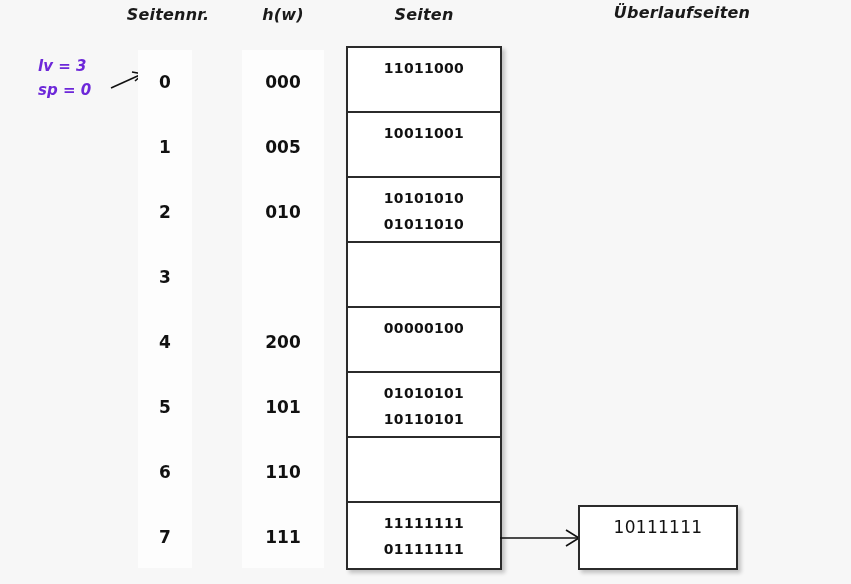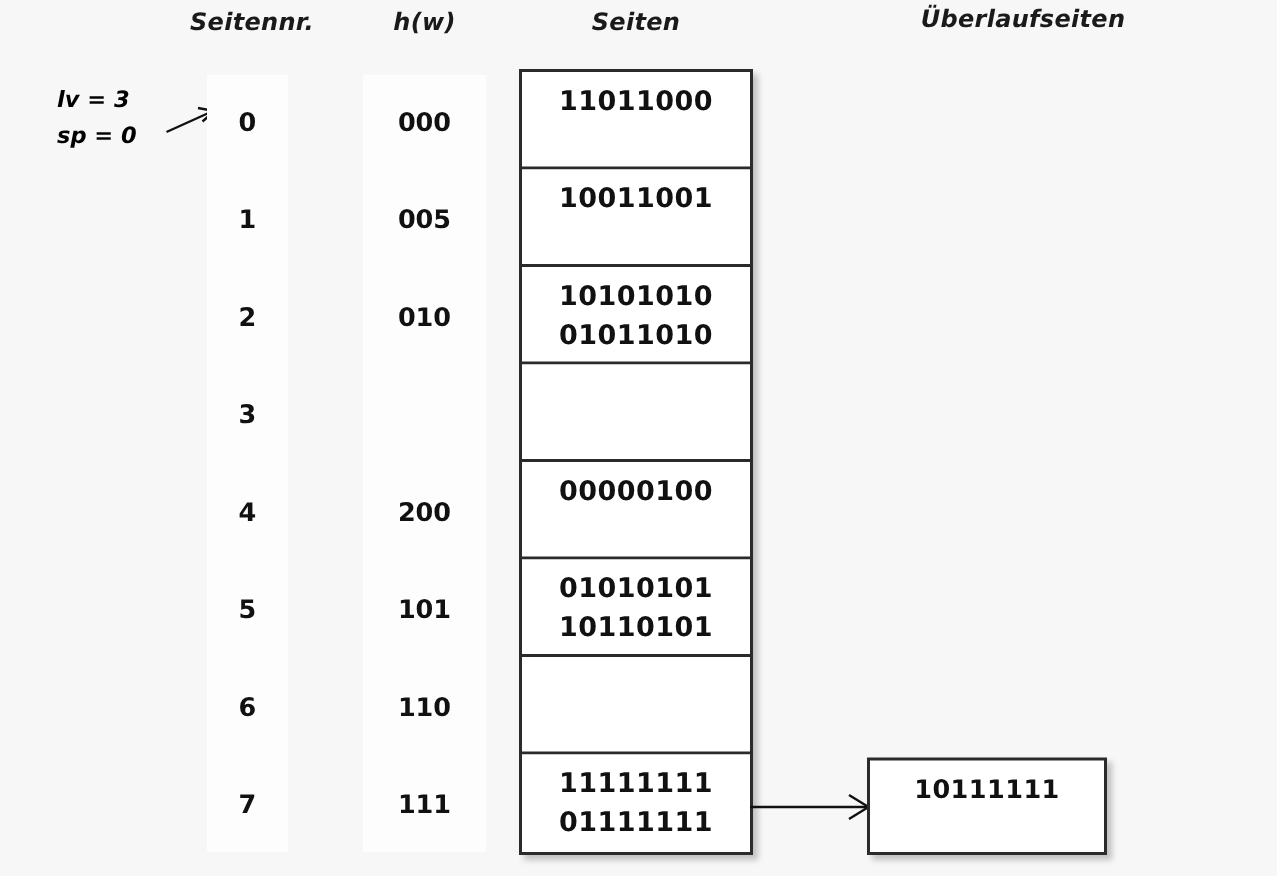"lv = 3" #annotation { color: #000000 -> #6d28d9 }
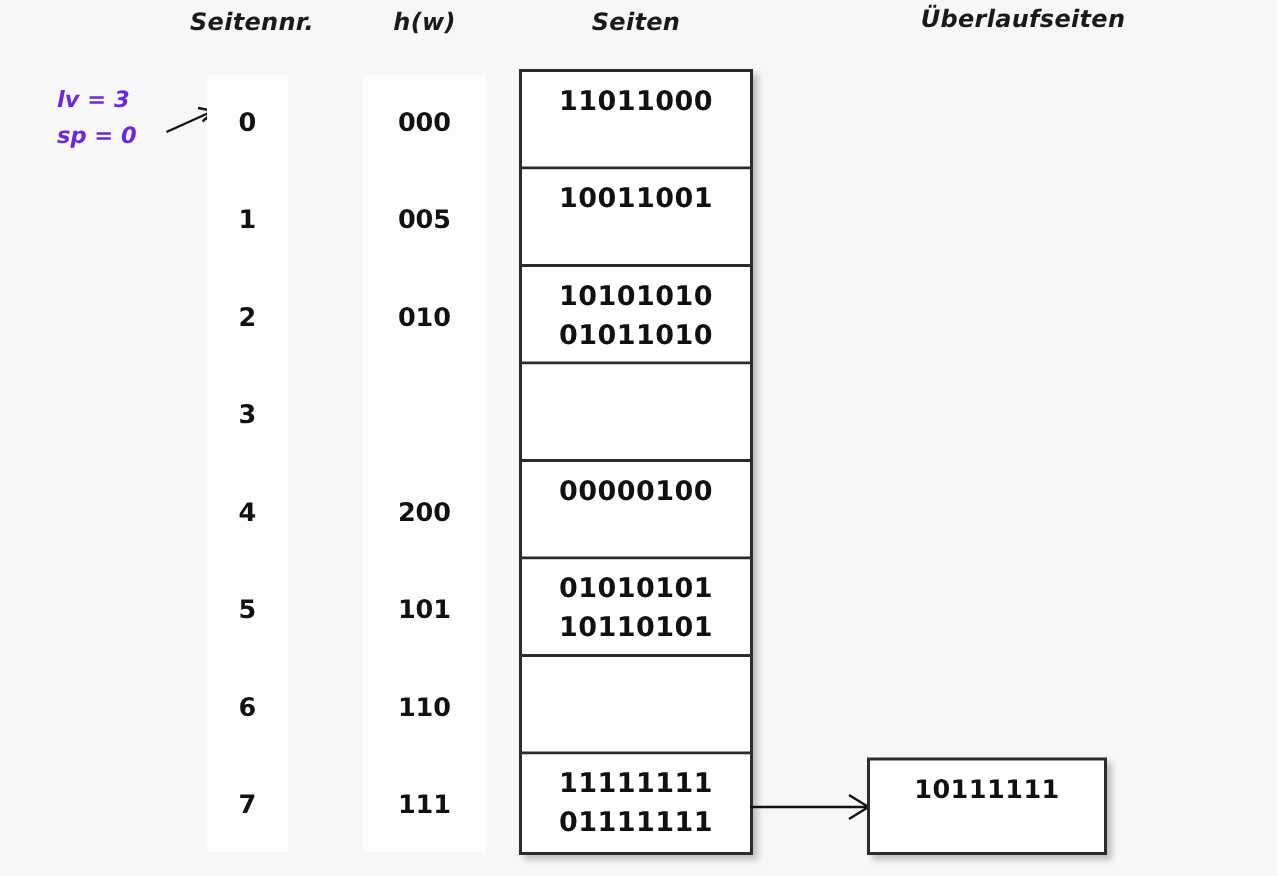"11011000" .page-row .rec { font-size: 18px -> 14px }
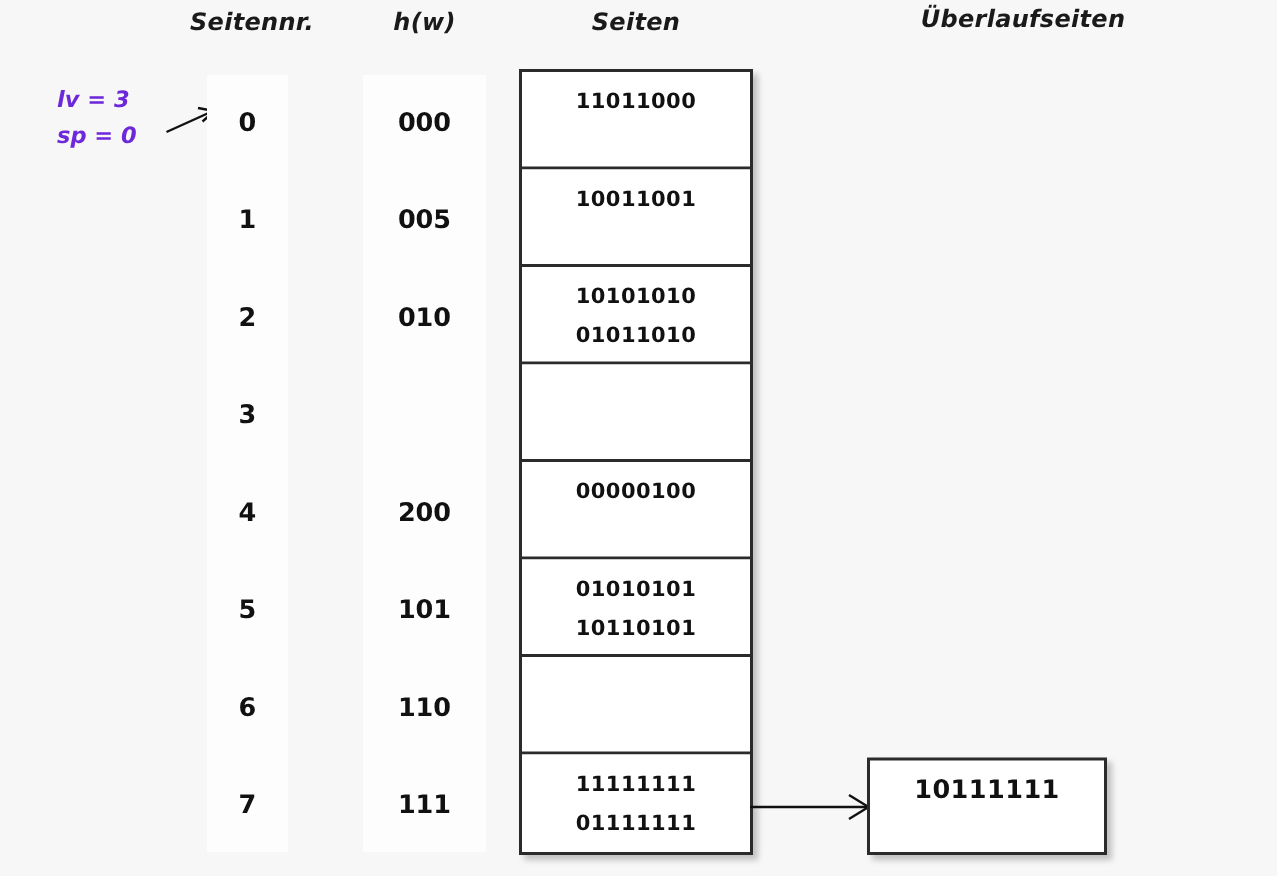"10111111" #overflow-box .rec { font-weight: 700 -> 400 }
